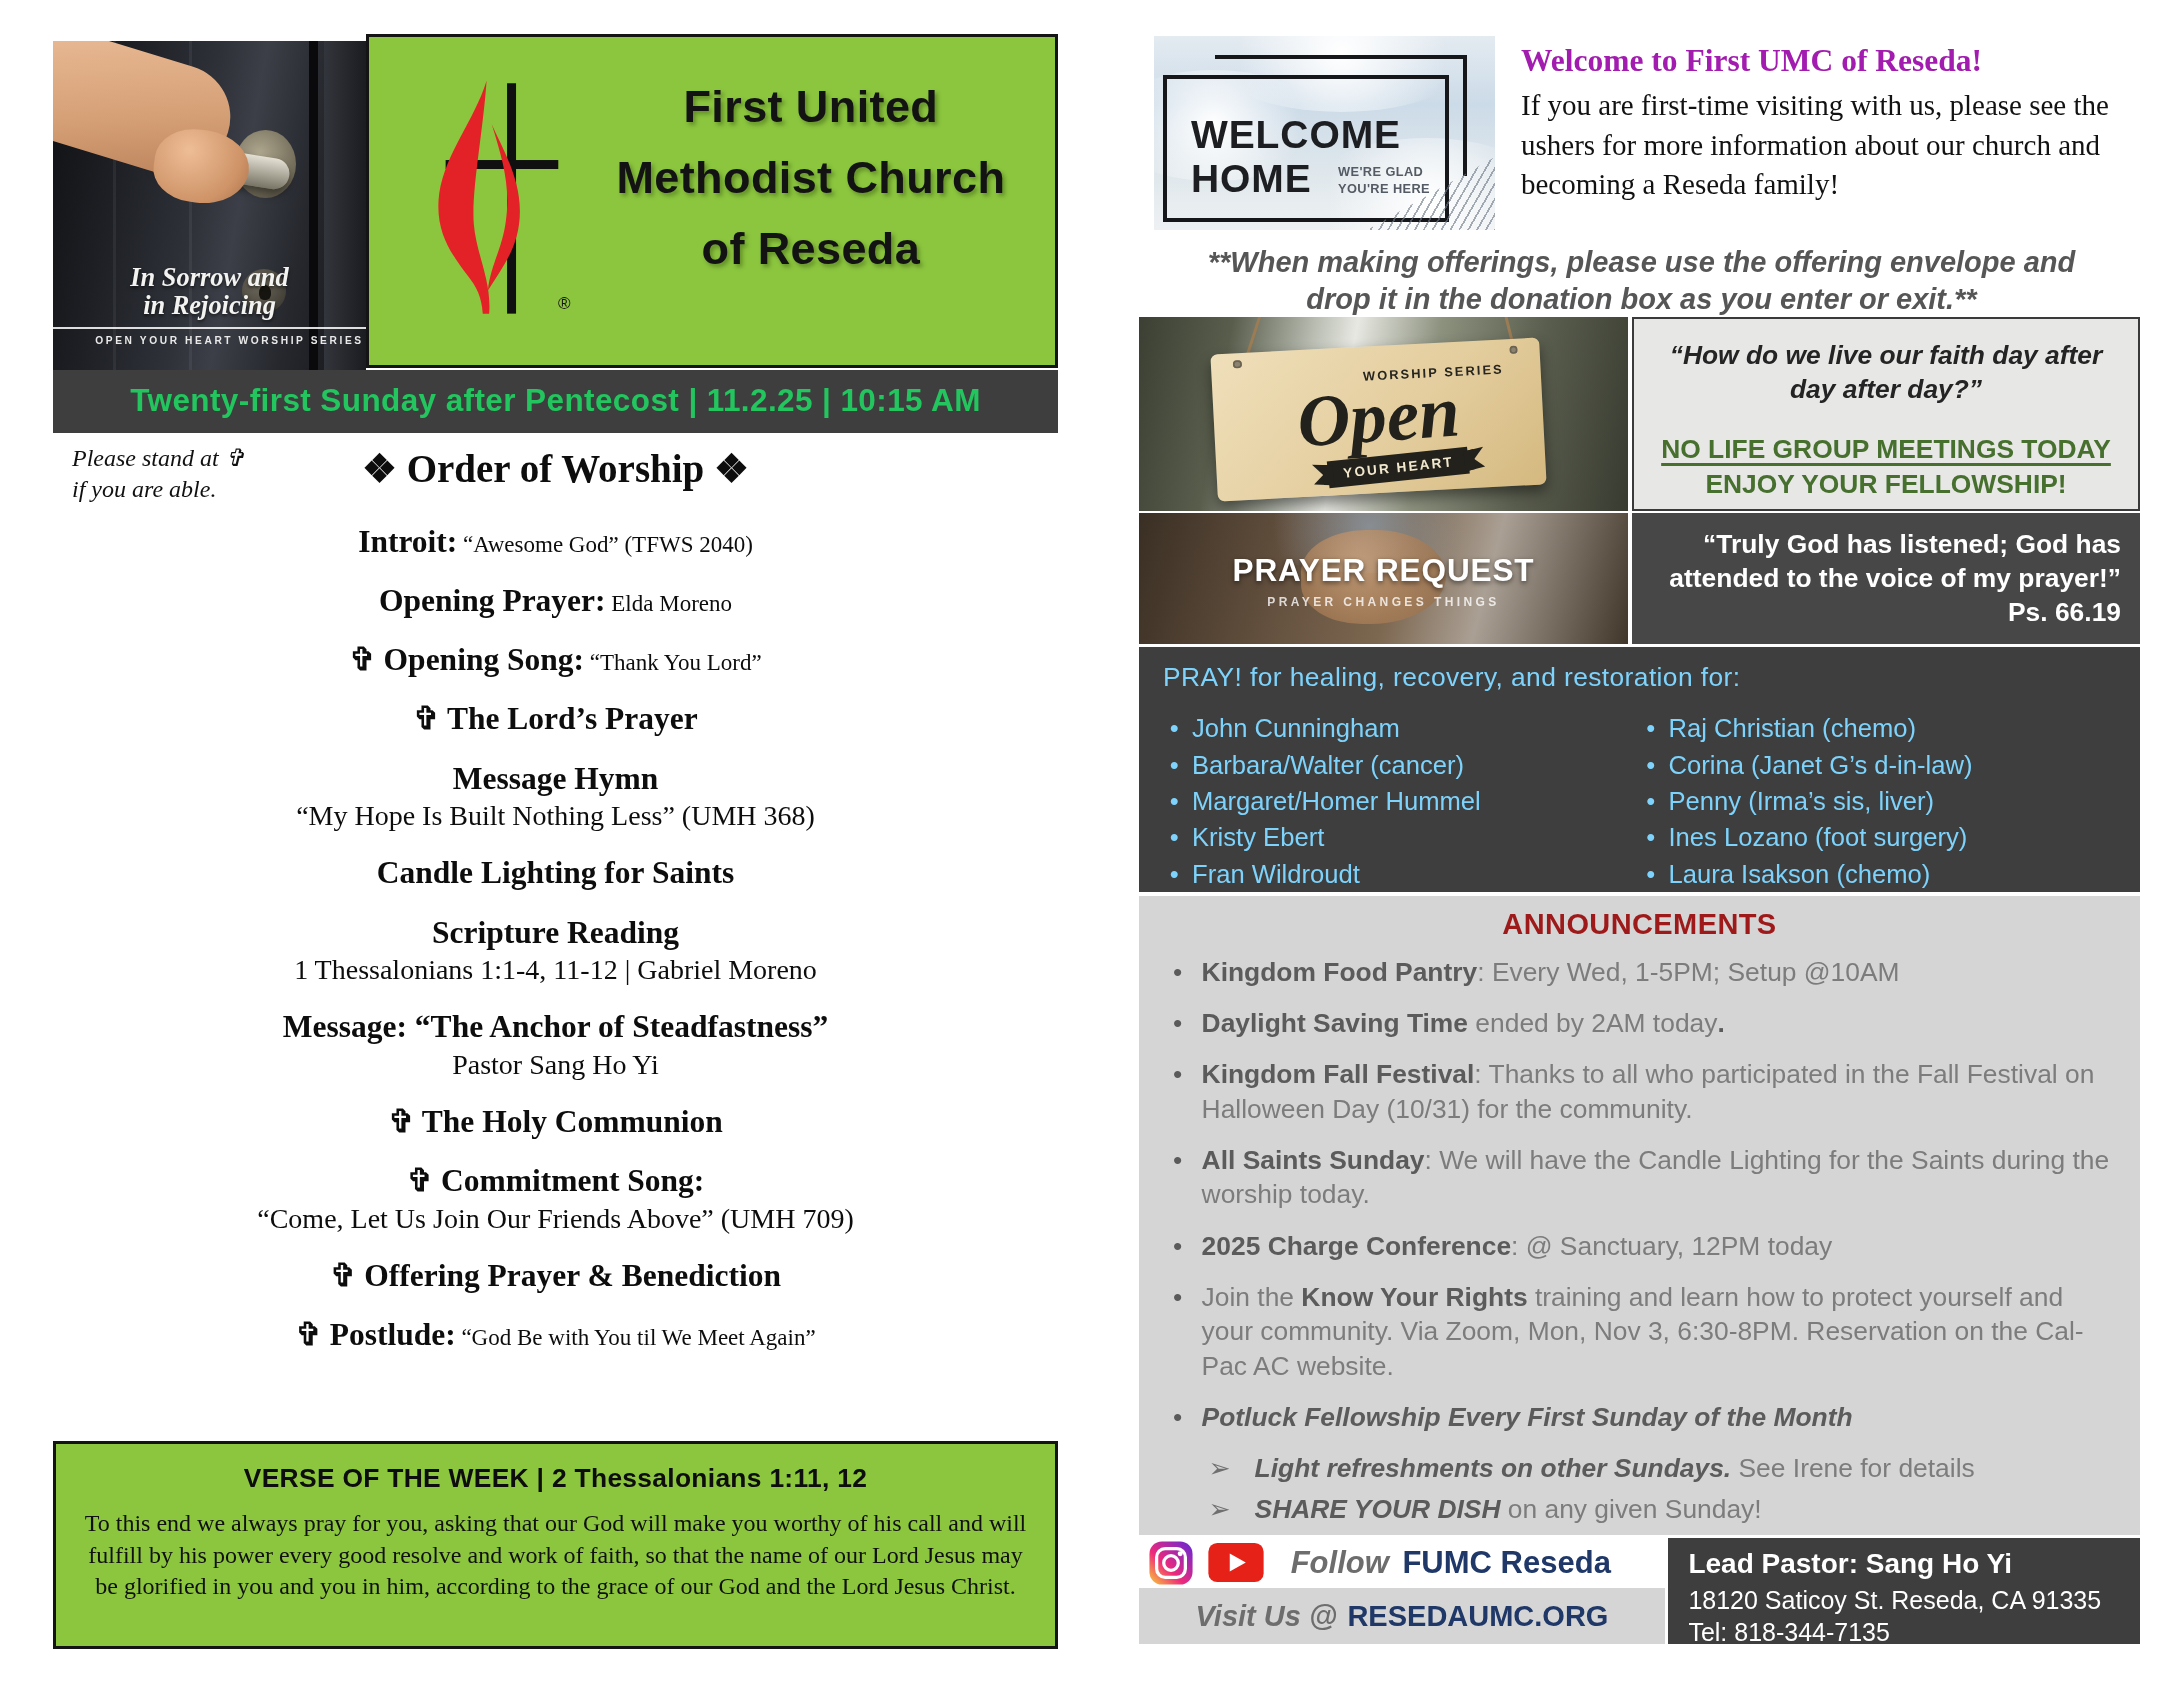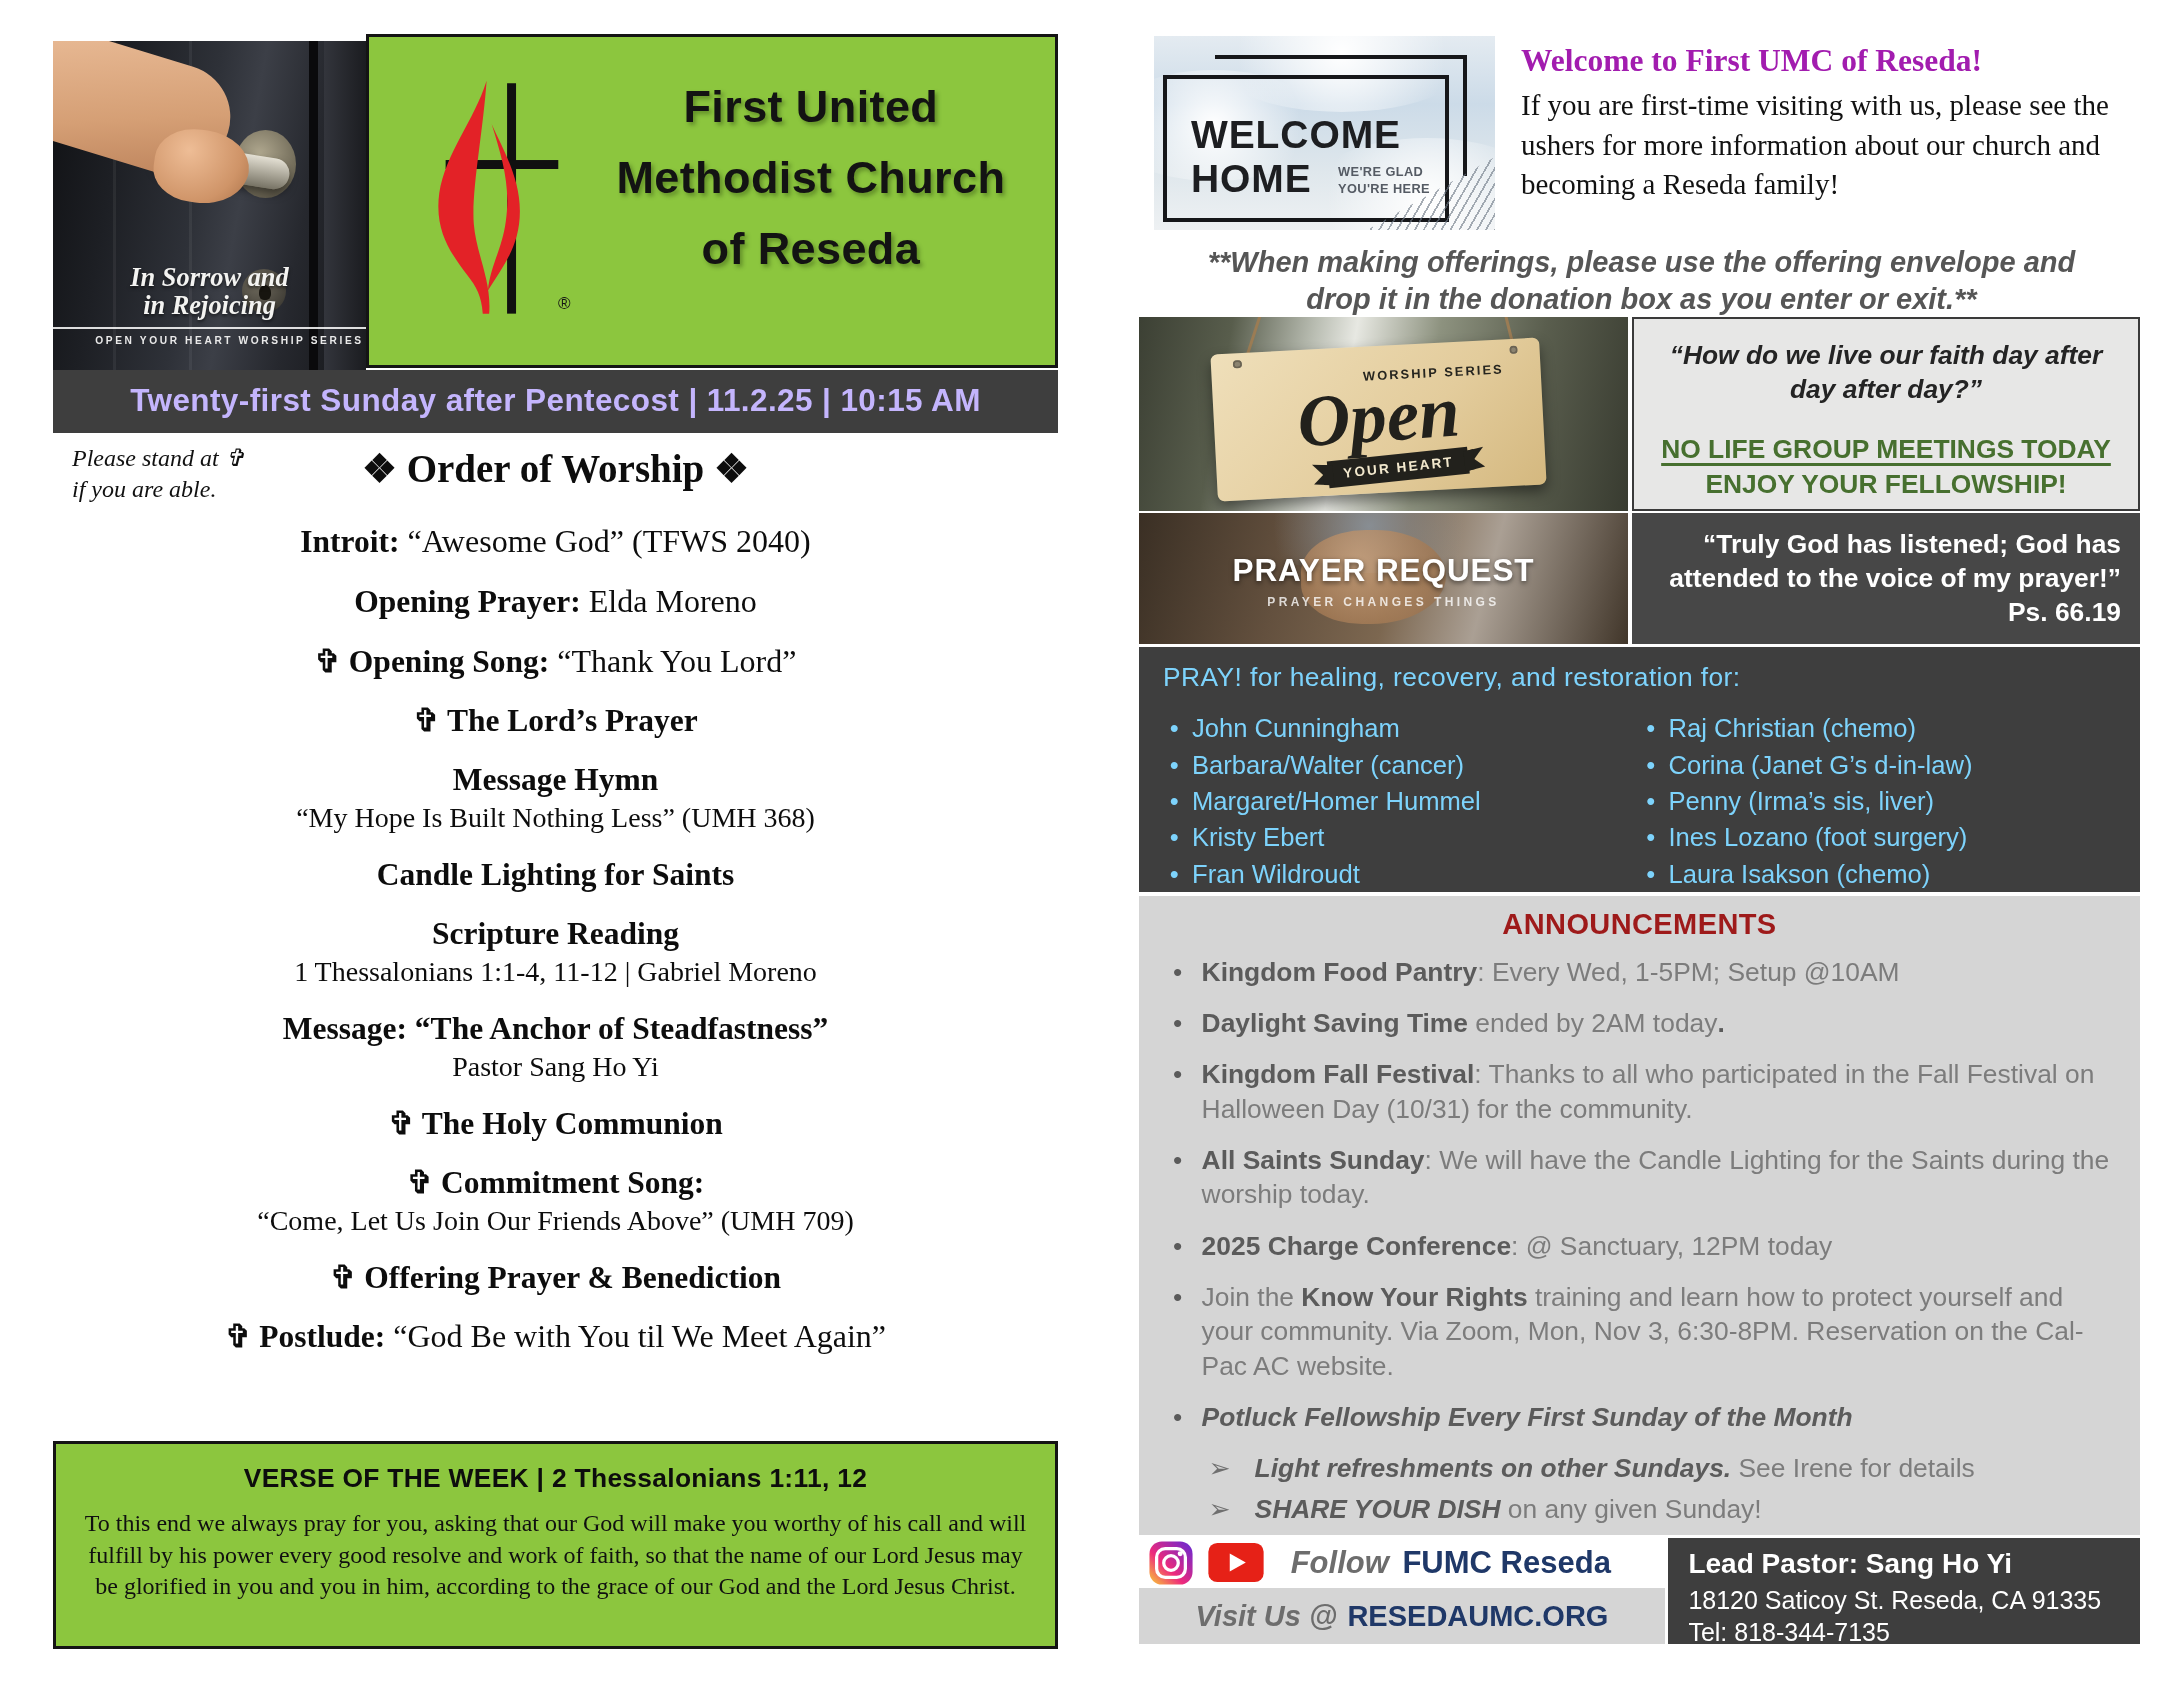"Twenty-first Sunday after Pentecost |" #date-bar { color: #c4b5fd -> #22c55e }
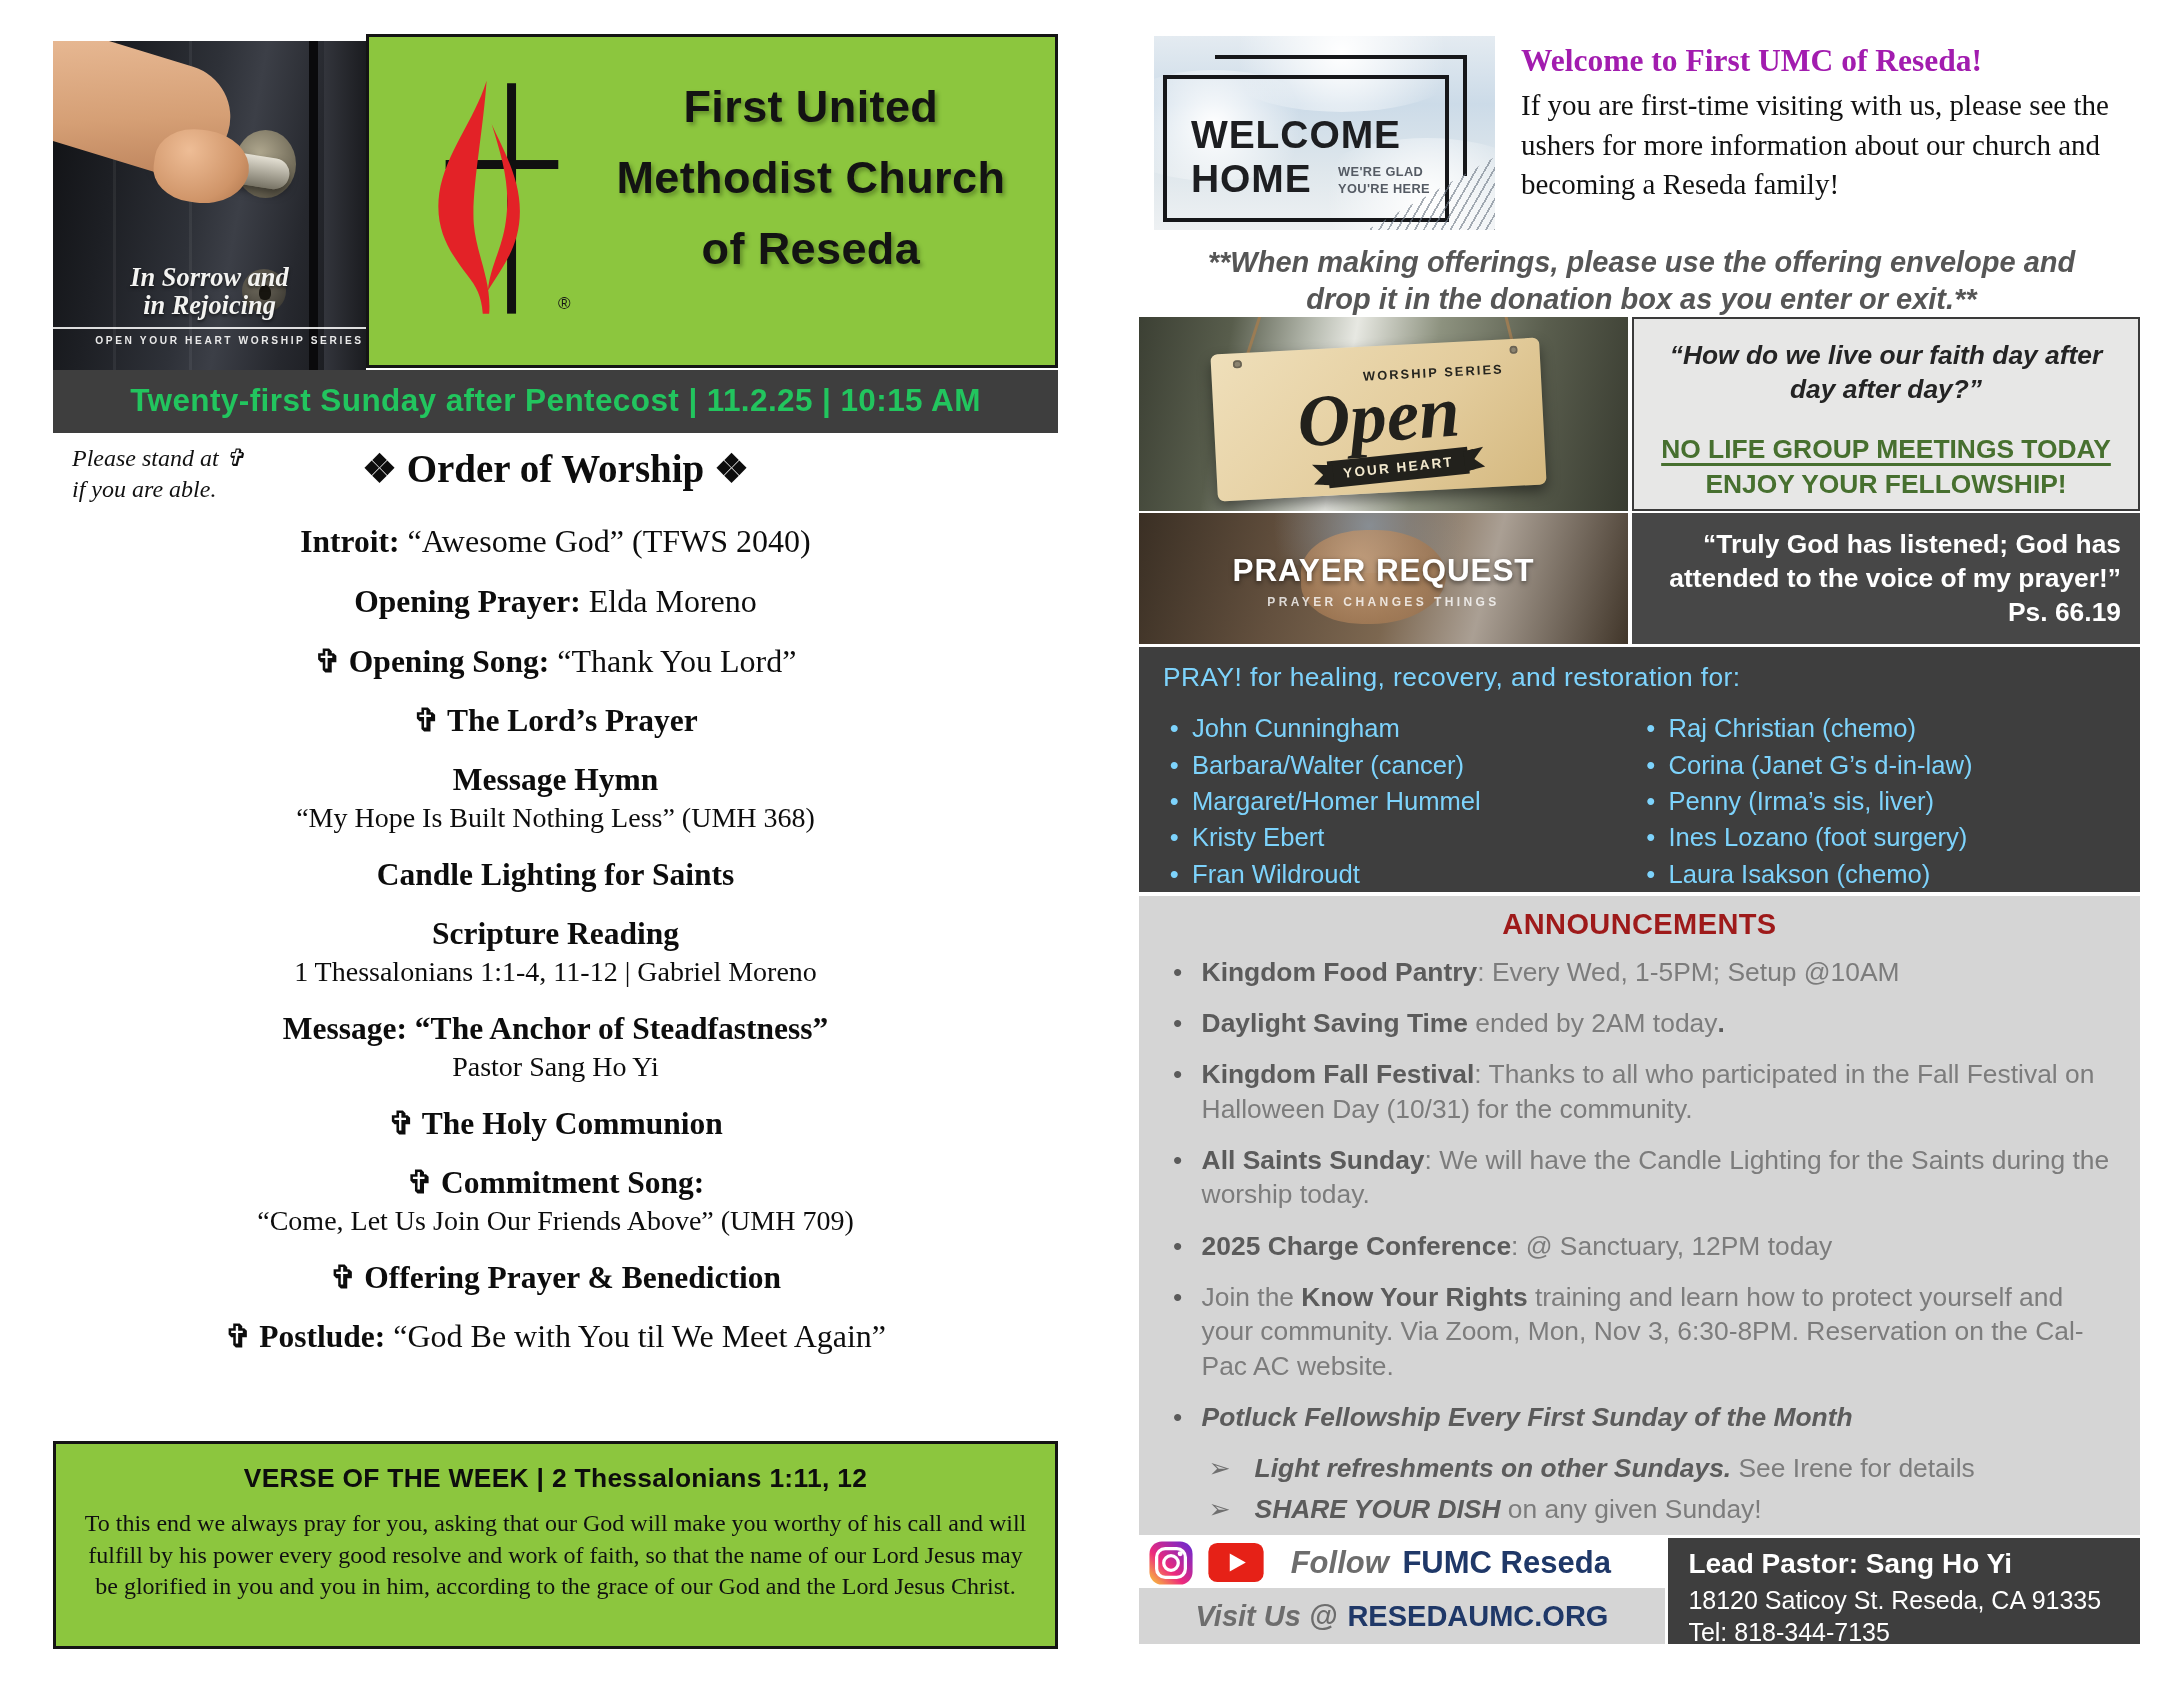"“Awesome God” (TFWS 2040)" .w-detail { font-size: 32px -> 23px }
